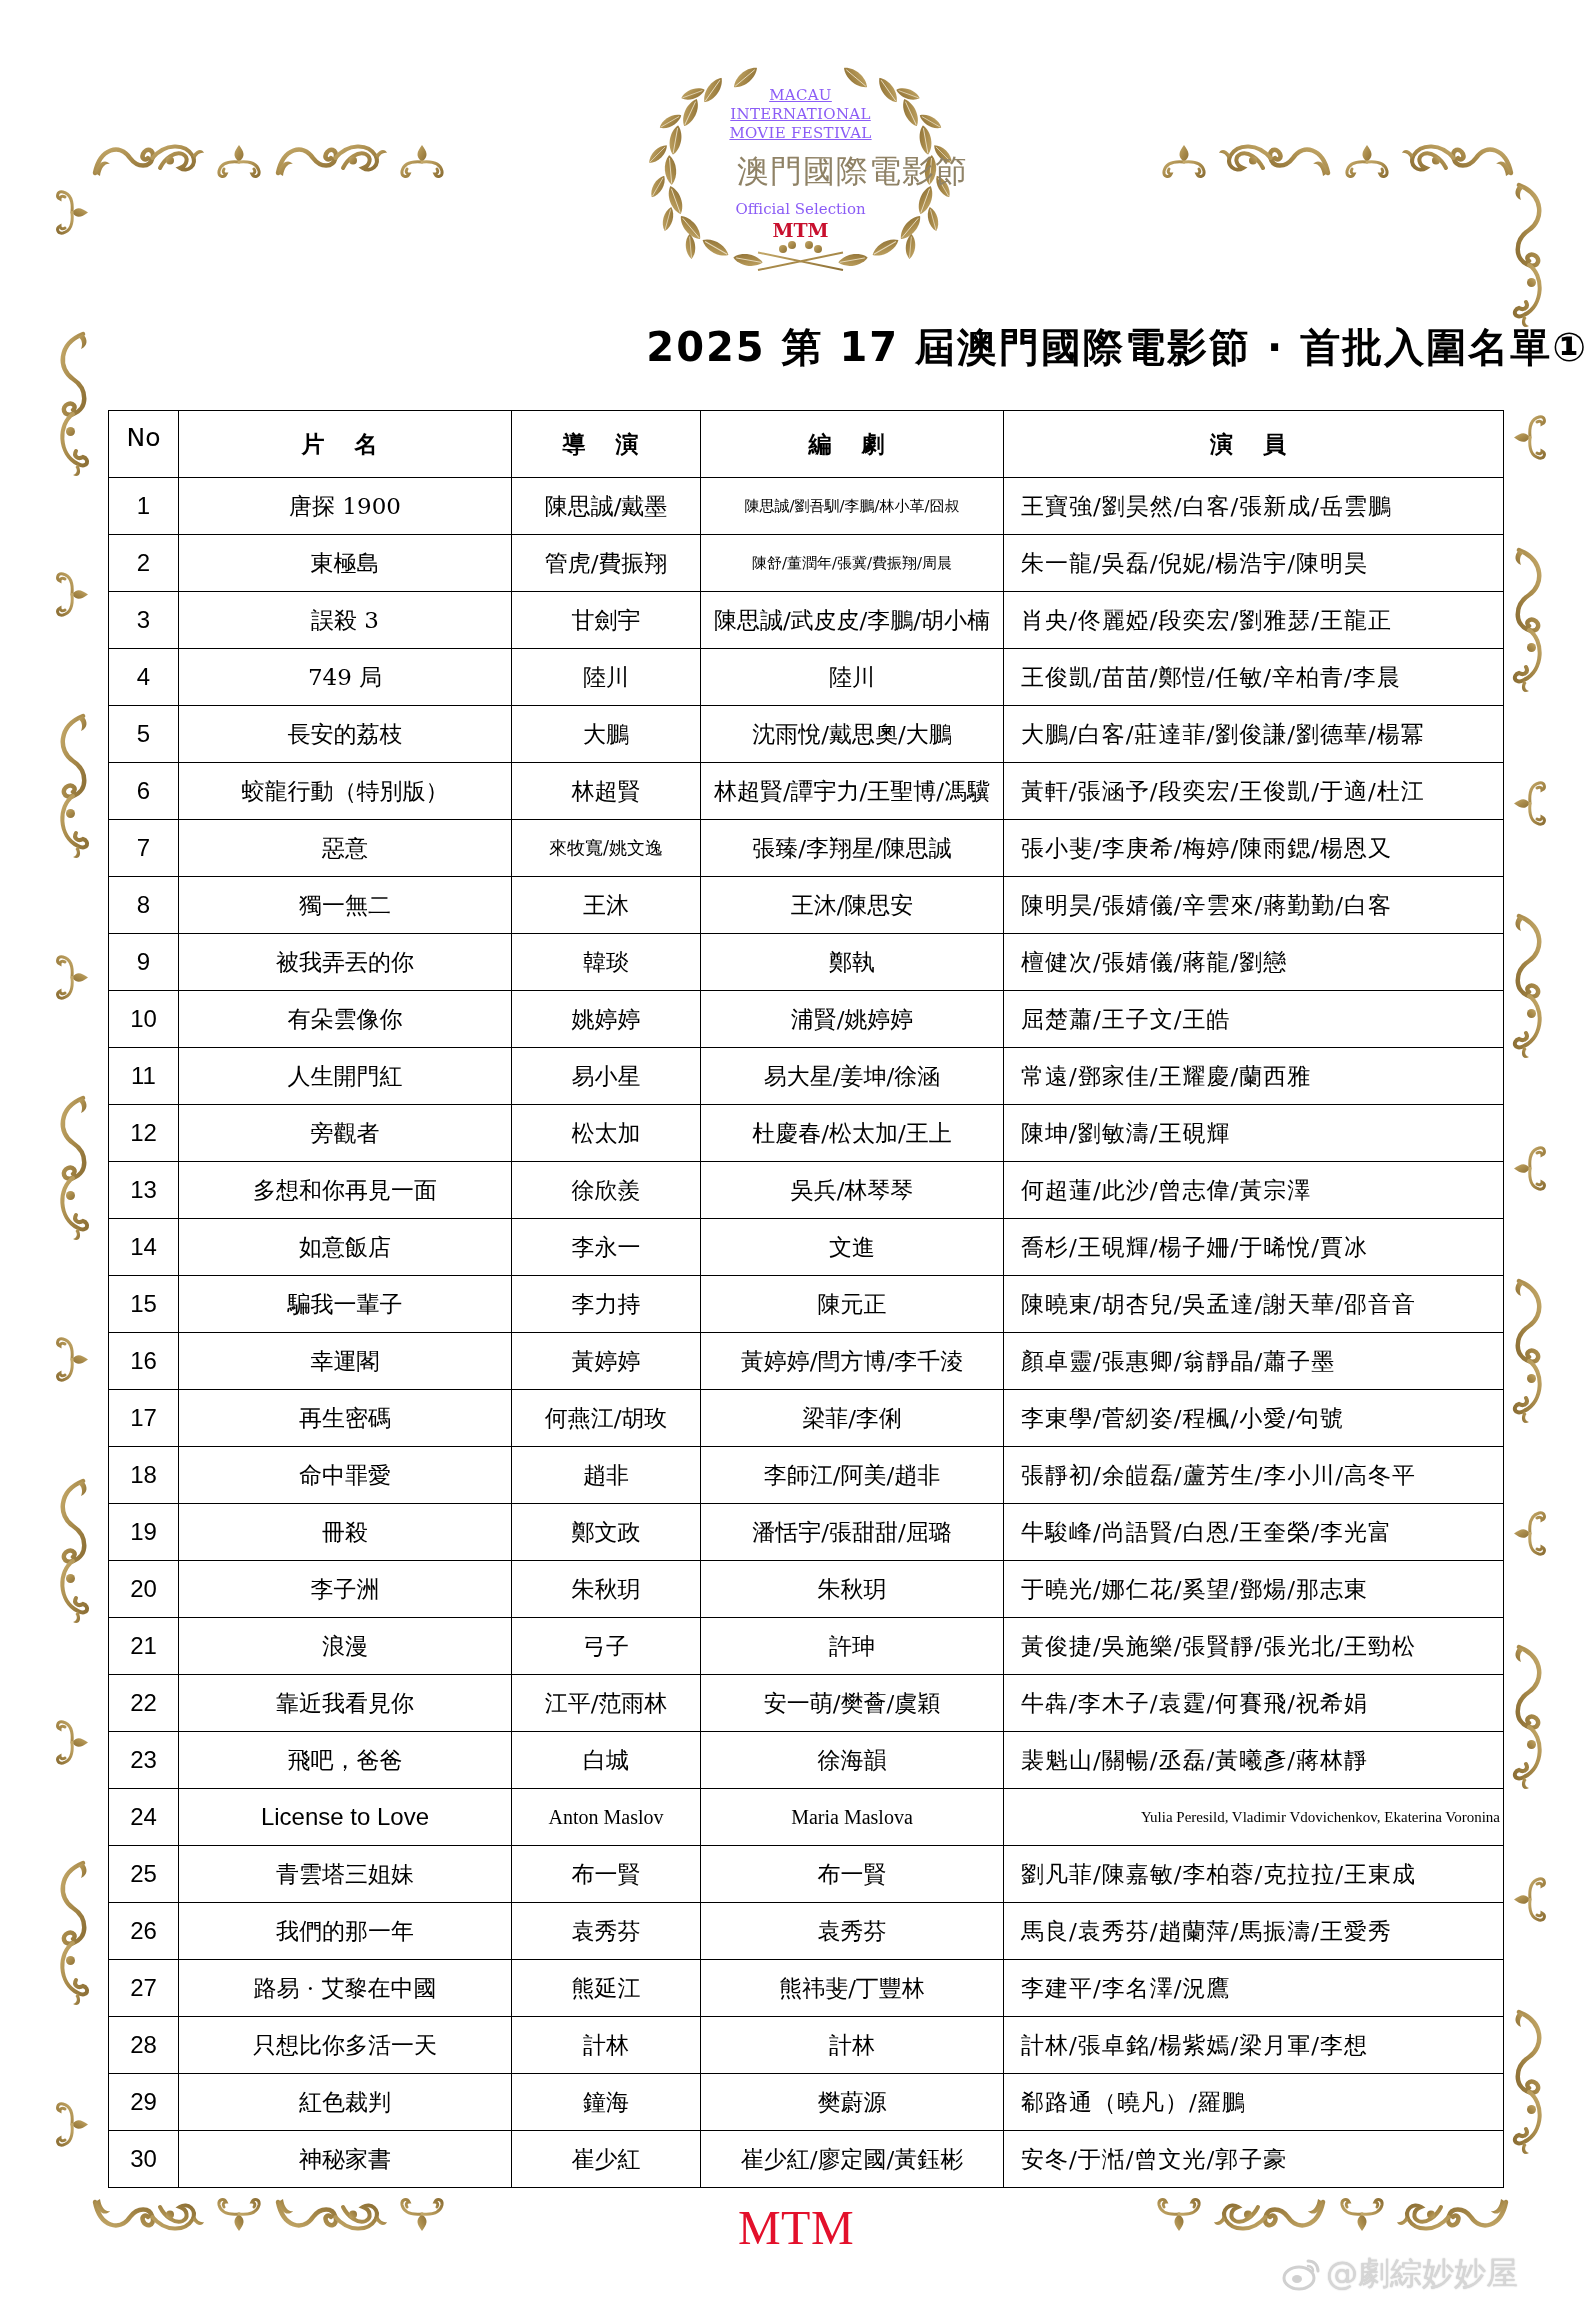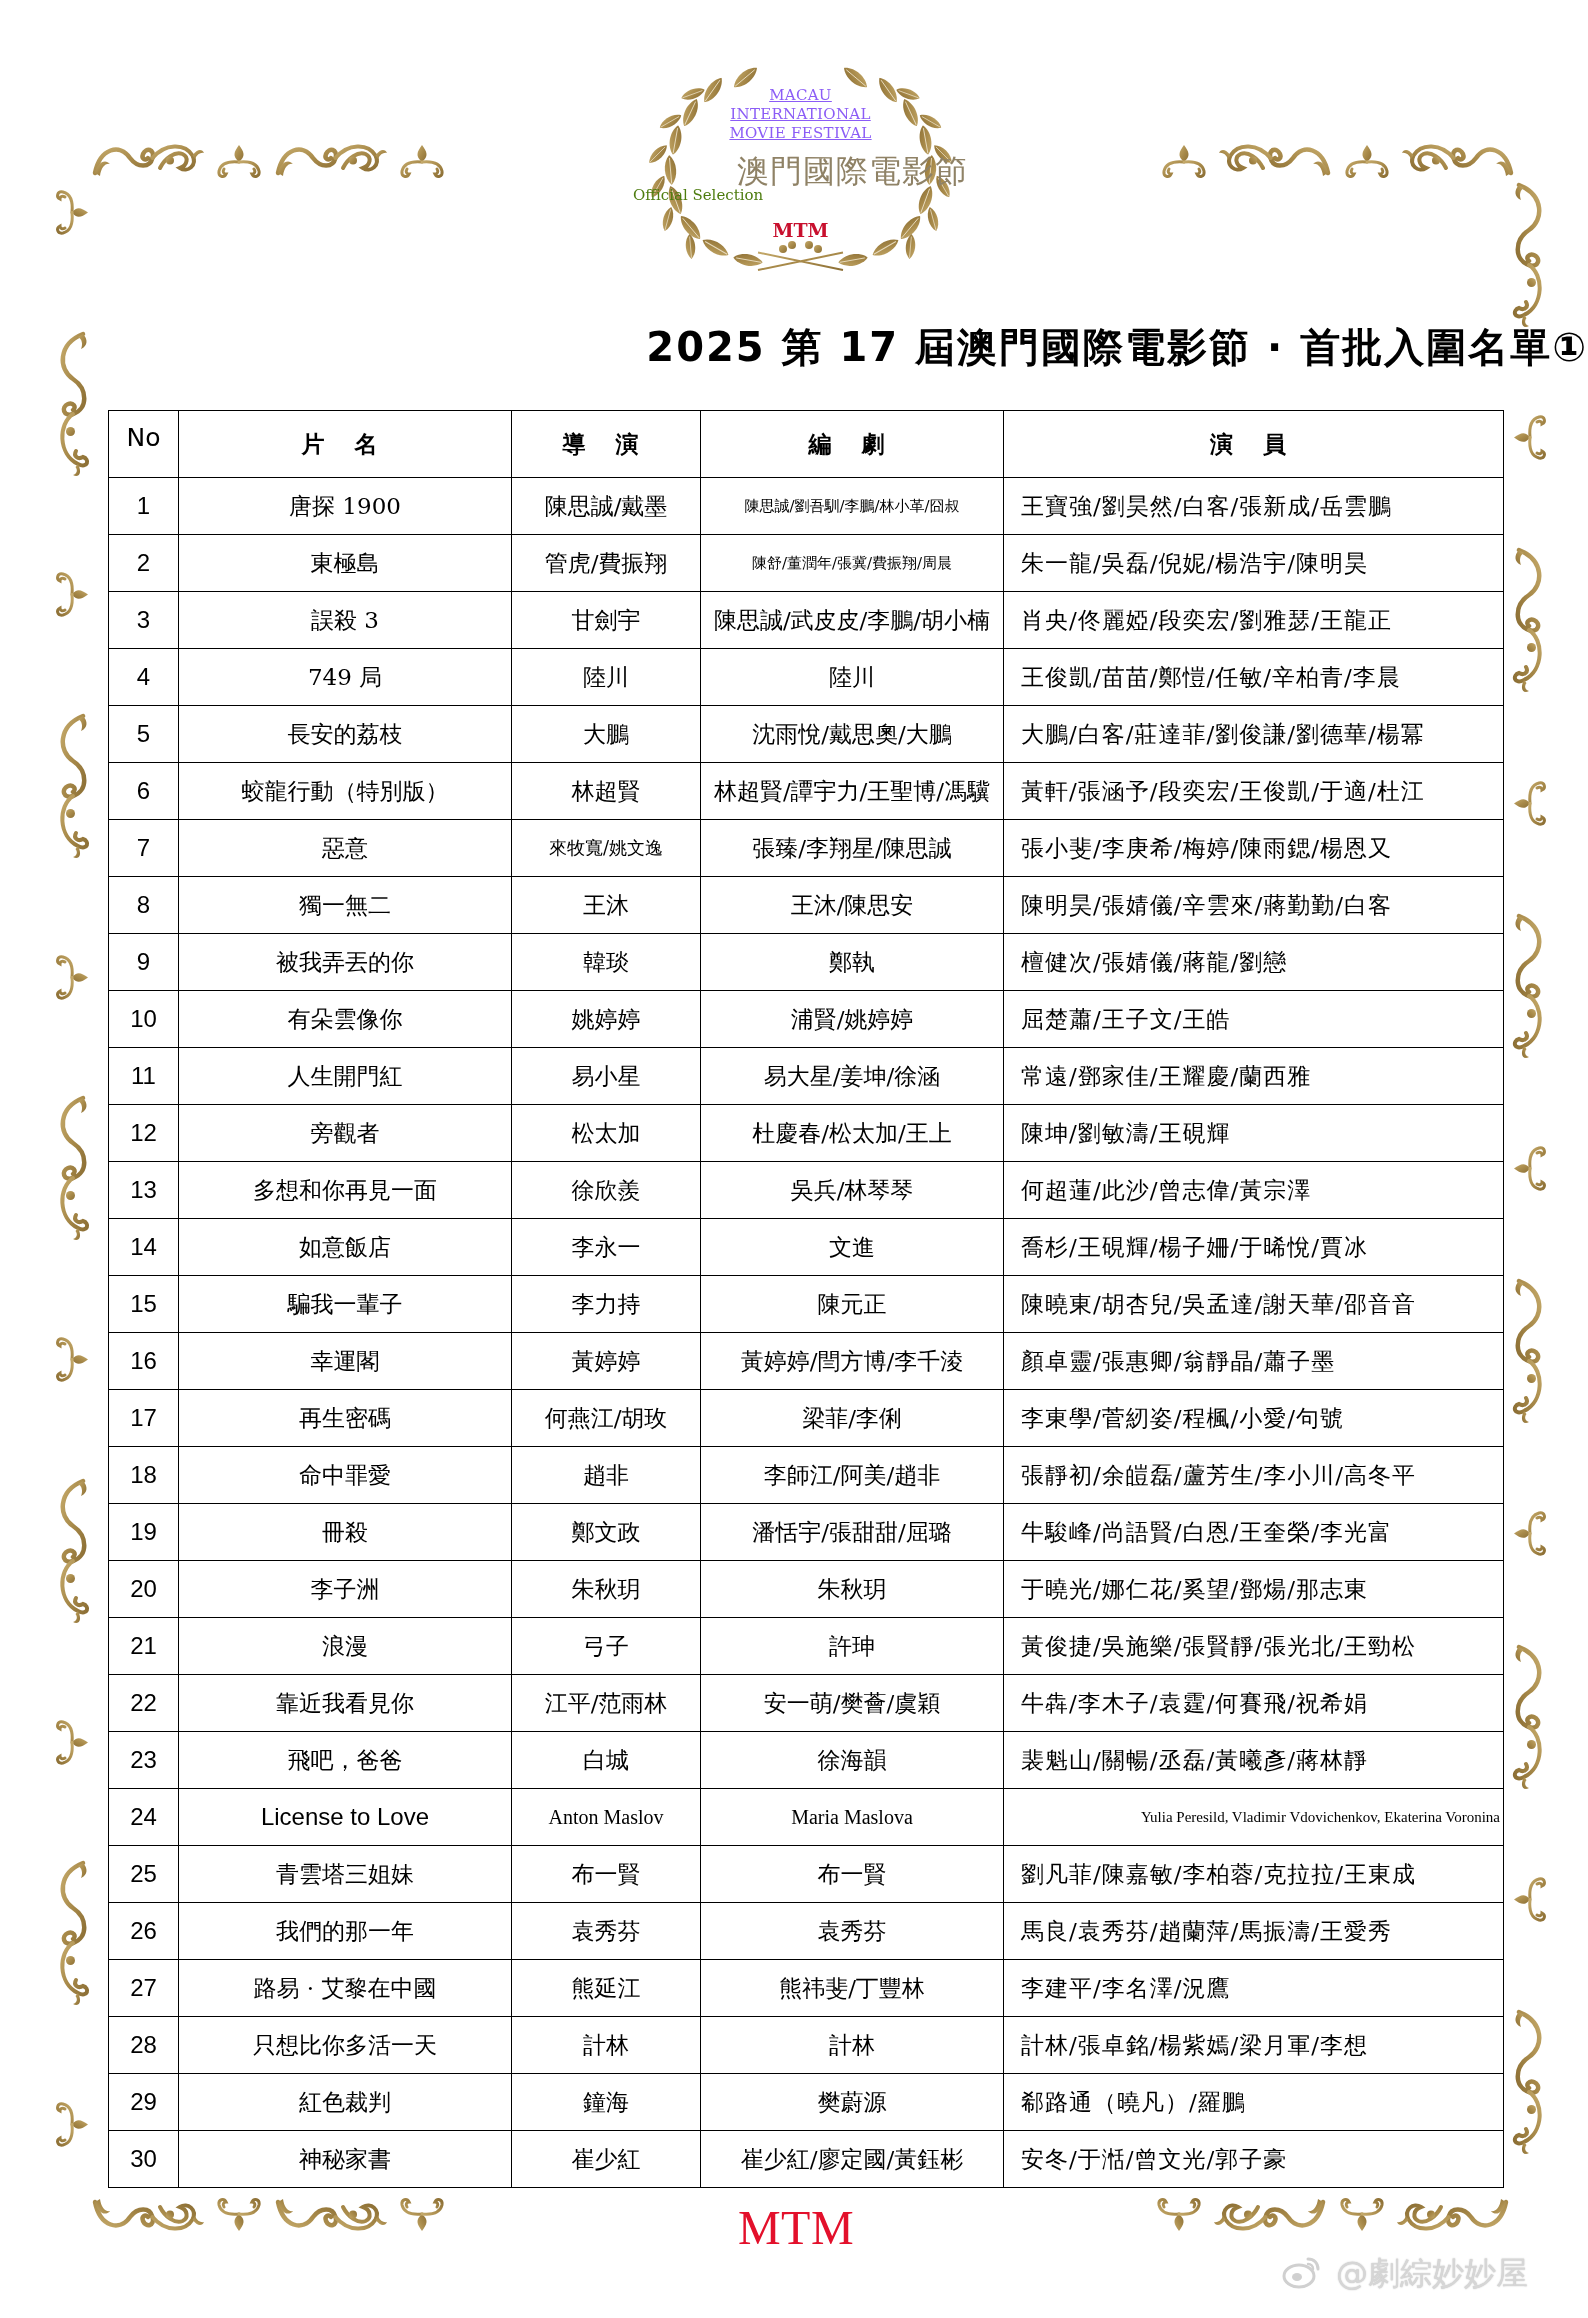"Official Selection" .laurel-os { color: #4d7c0f -> #8b5cf6; text-align: left -> center; top: 126px -> 140px }
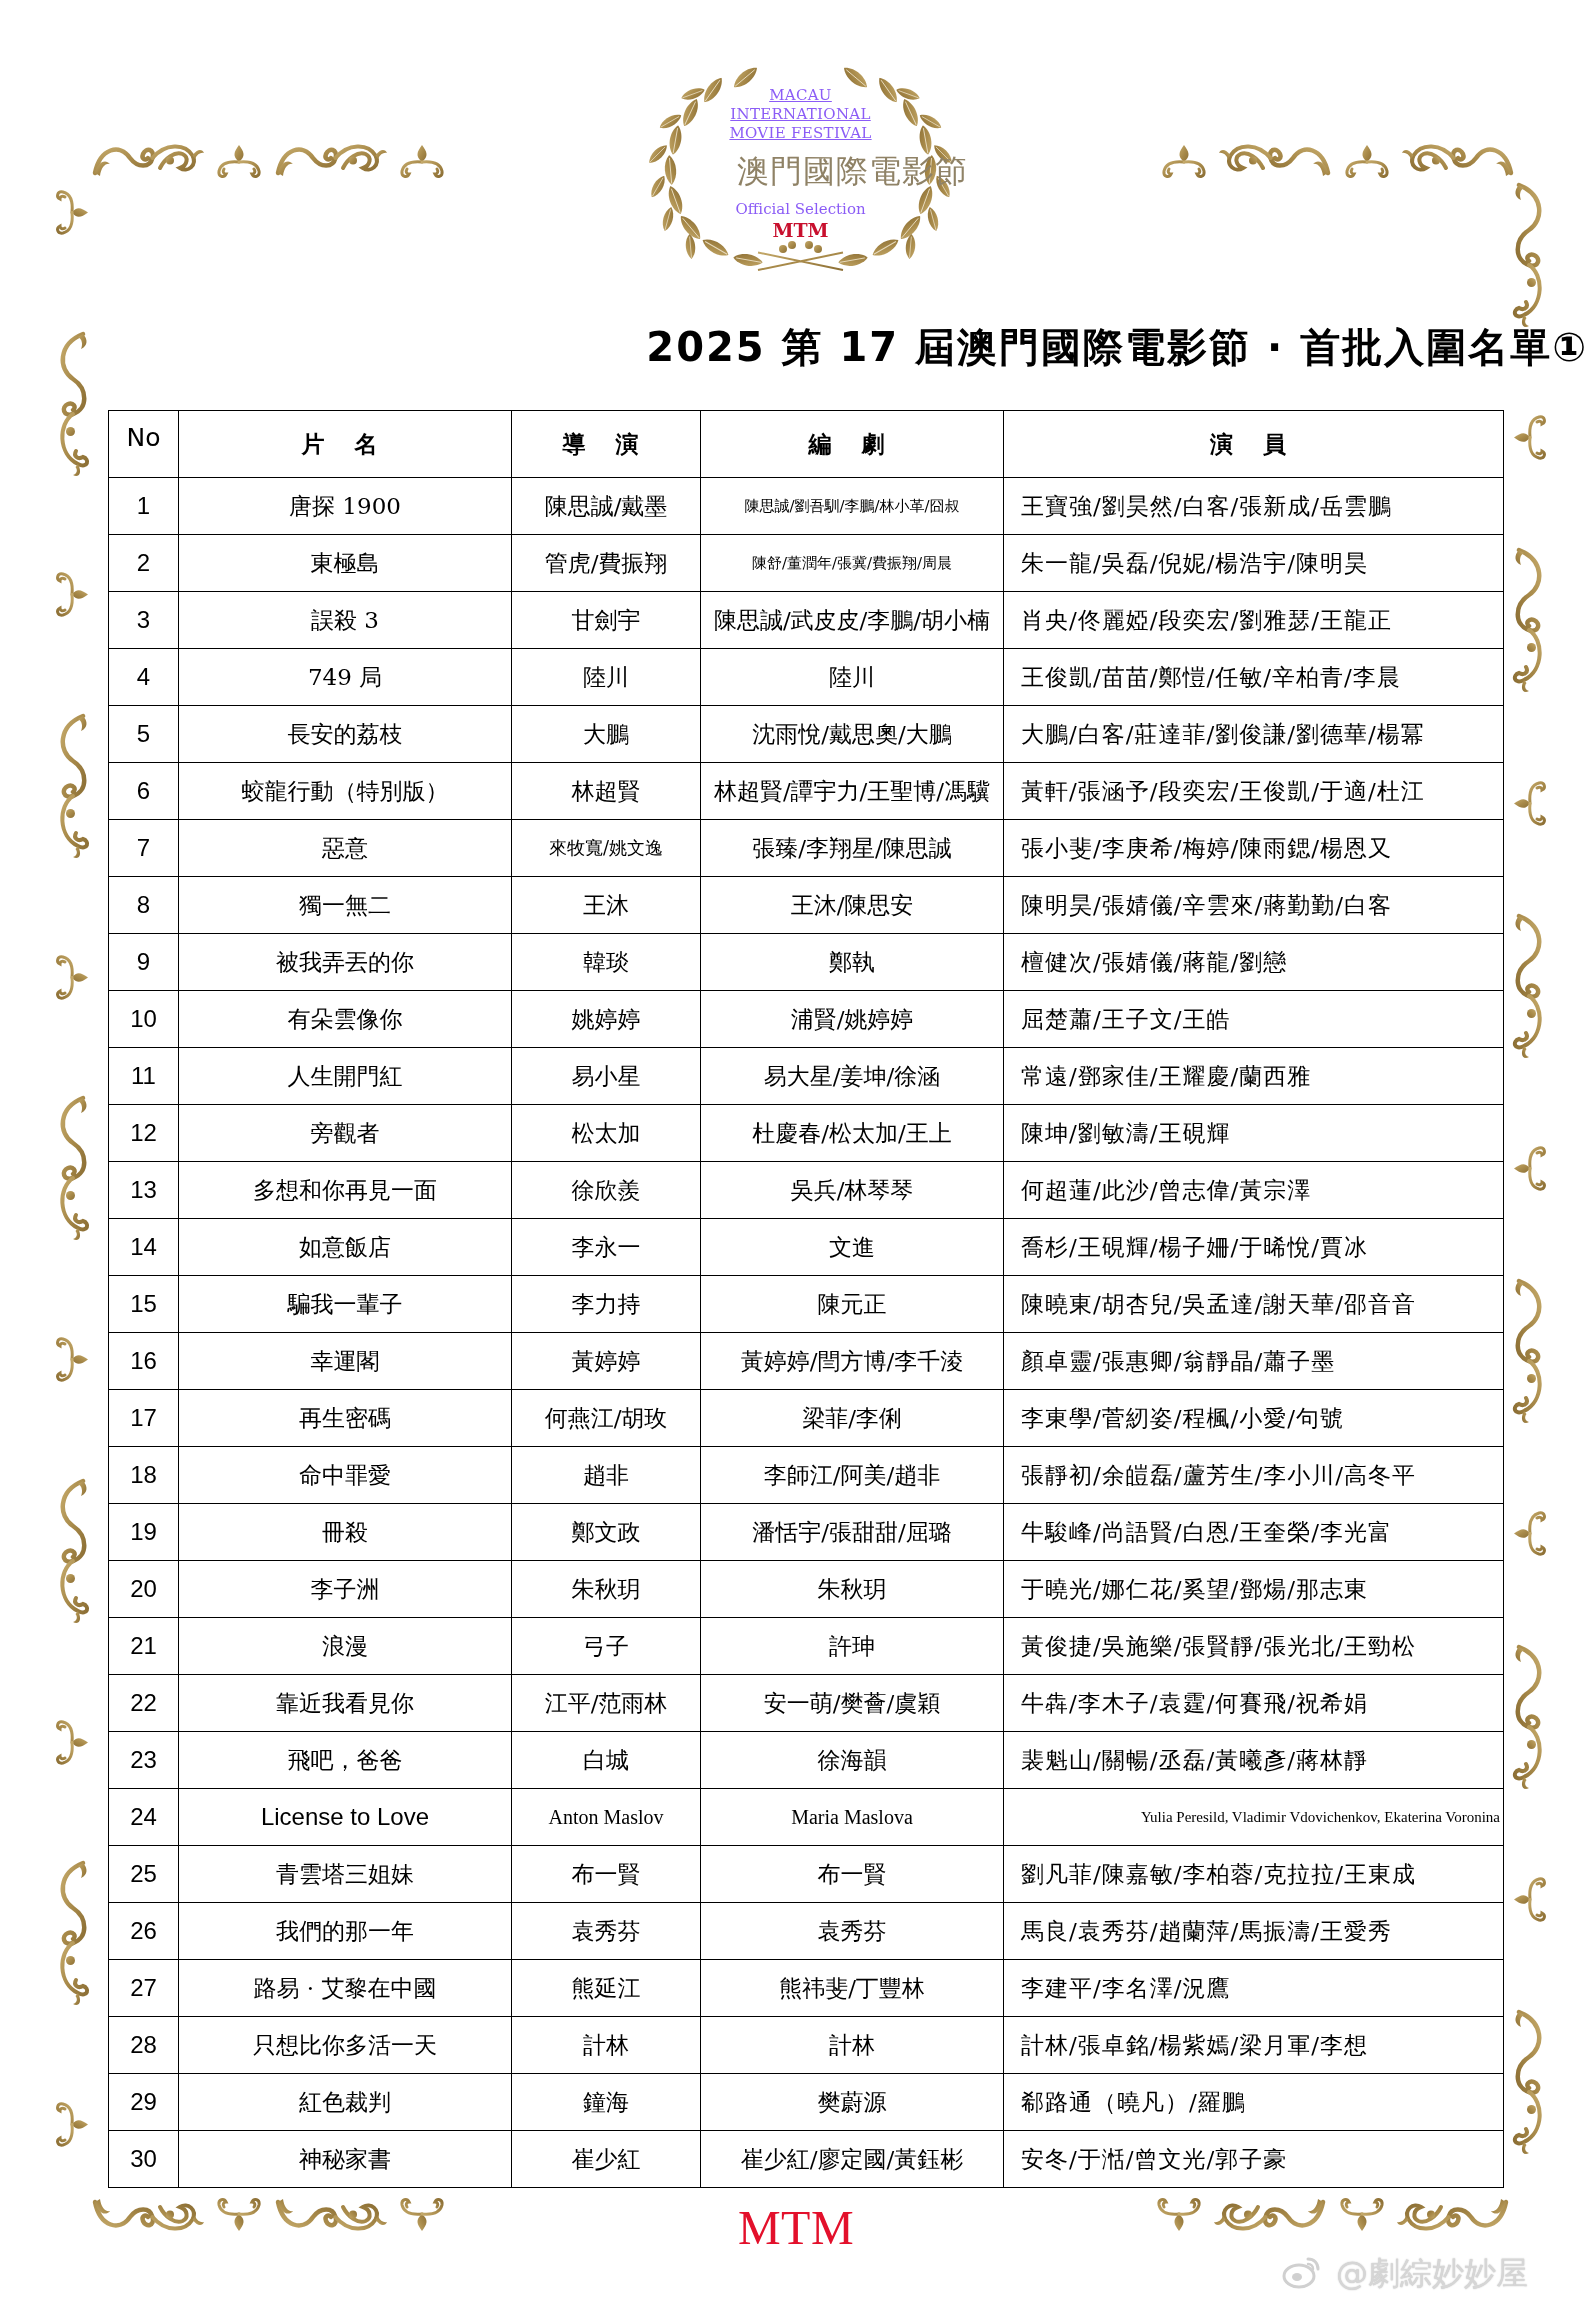"@劇綜妙妙屋" .watermark { align-items: none -> center; gap: 15px -> 5px }
